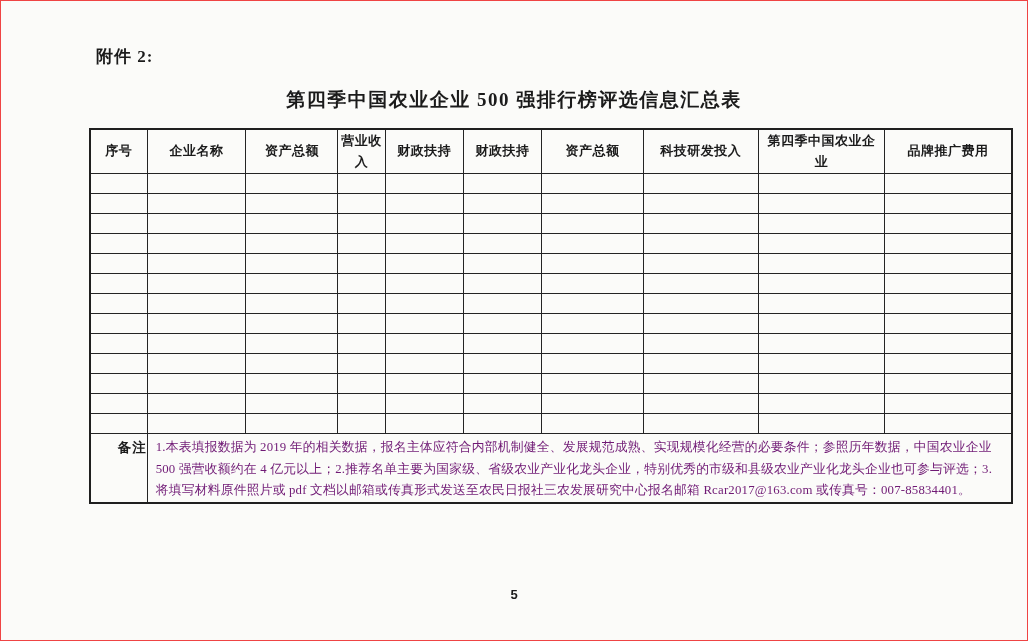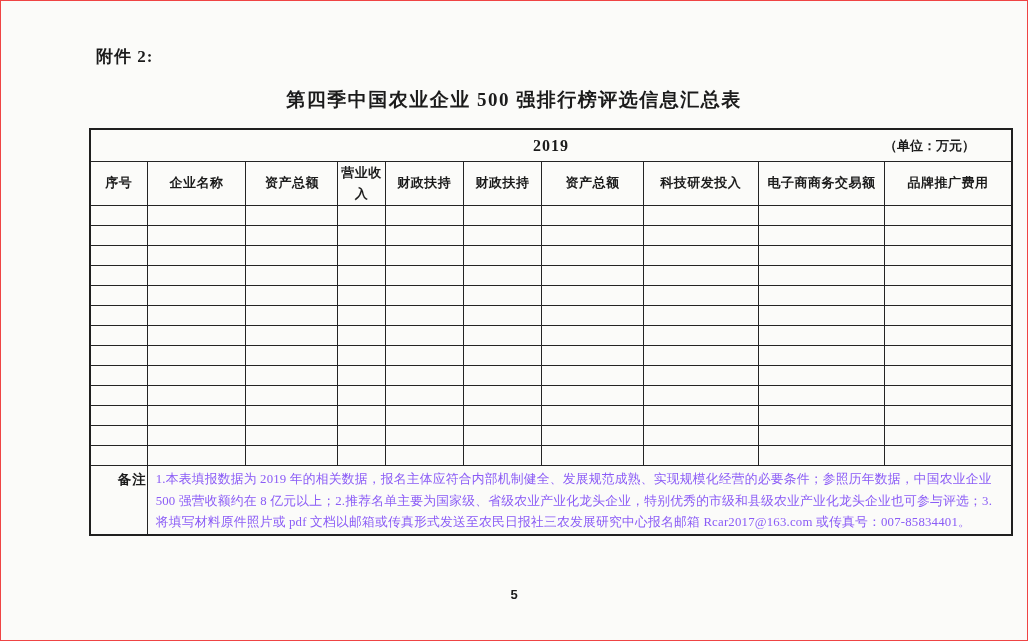"2019" tr { html: <tr> <td> <span>2019</span> <span>（单位：万元）</span> </td> </tr> -> none }
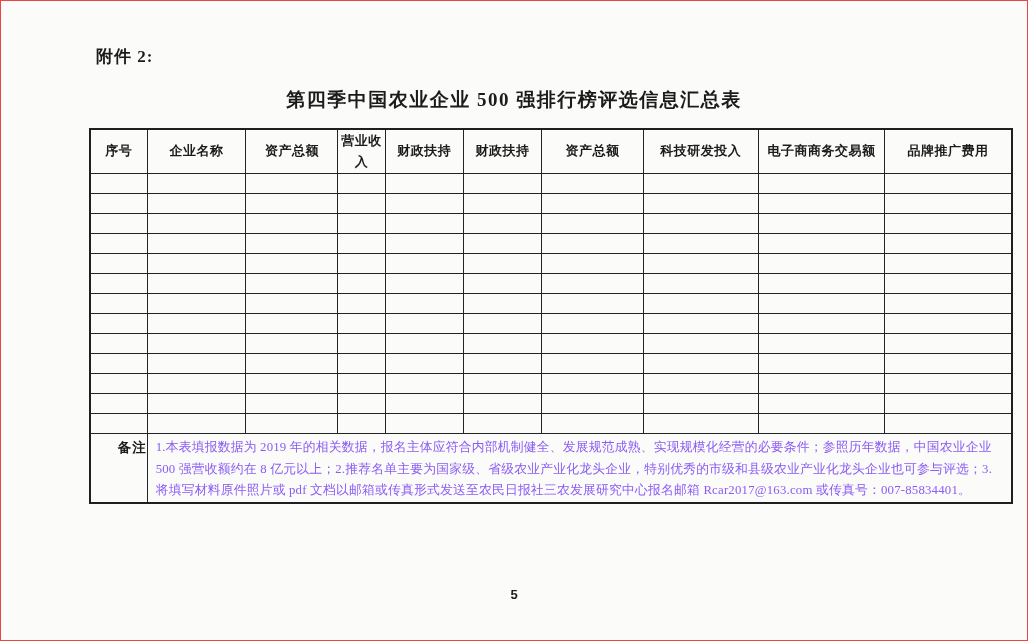"电子商商务交易额" th { text: 电子商商务交易额 -> 第四季中国农业企业 }
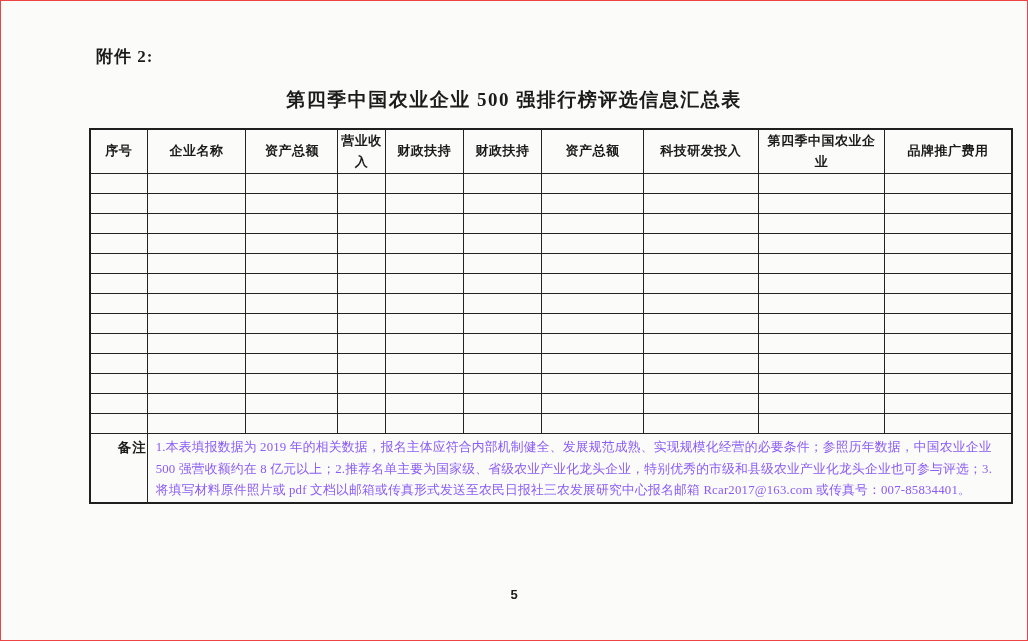"1.本表填报数据为 2019" .remarks-line { color: #8b5cf6 -> #701a75 }
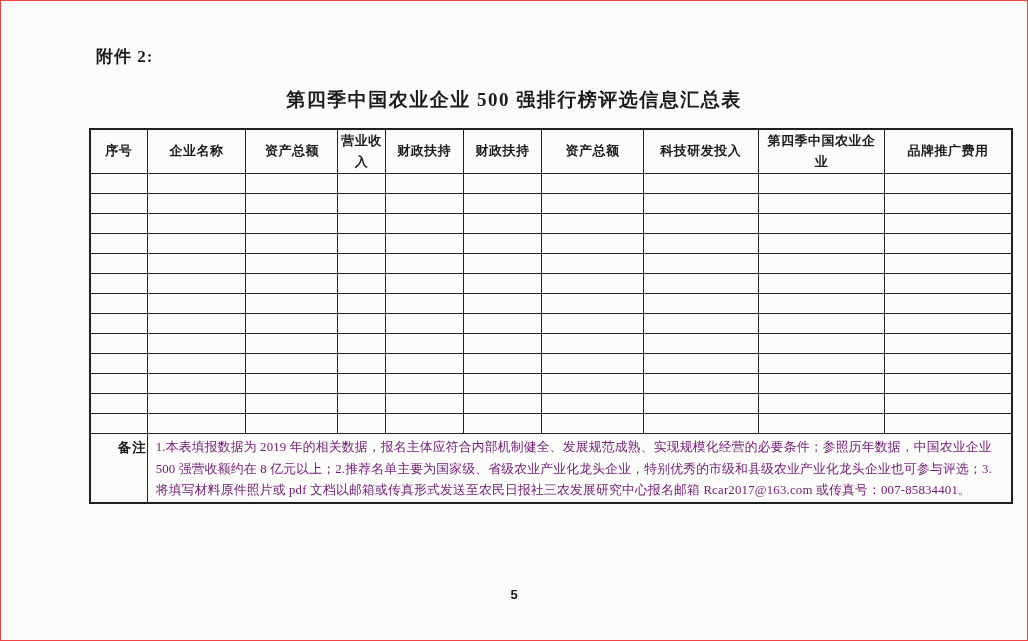"500 强营收额约在 8" div.remarks-line { text: 8 -> 4 }
